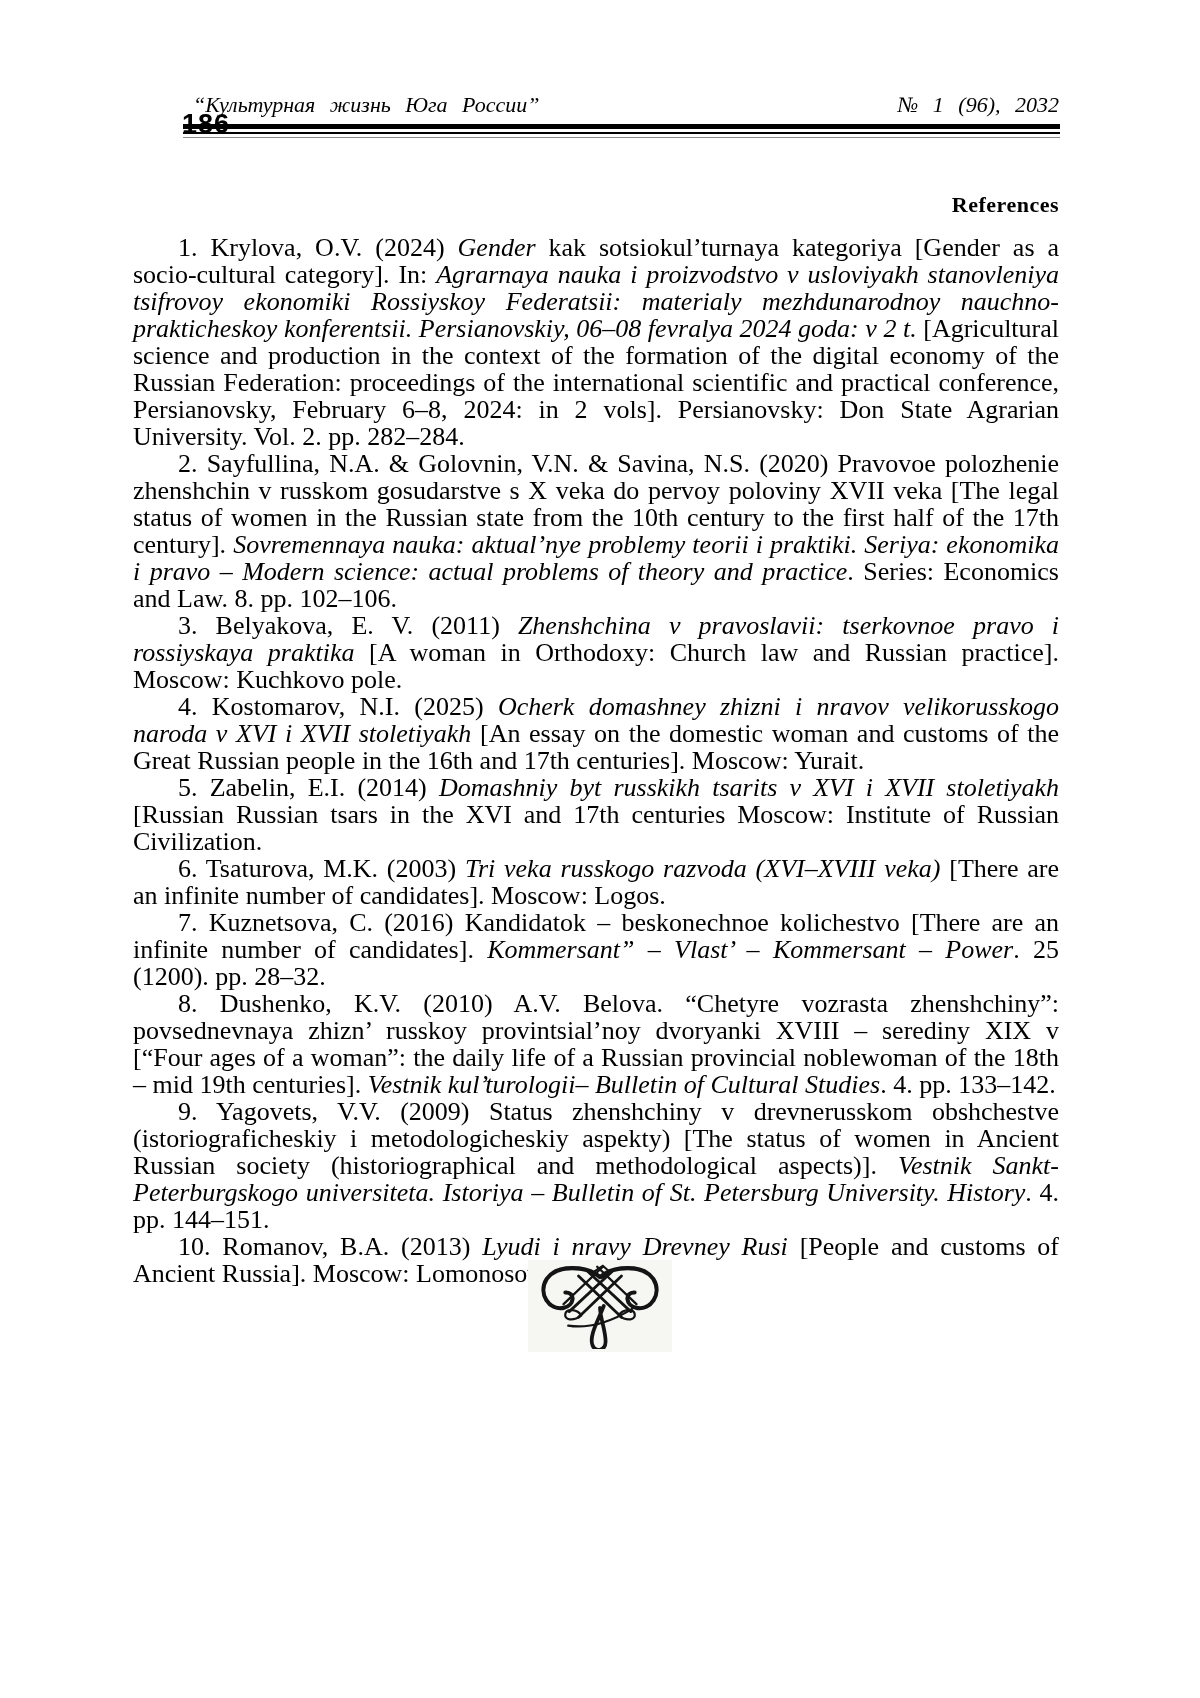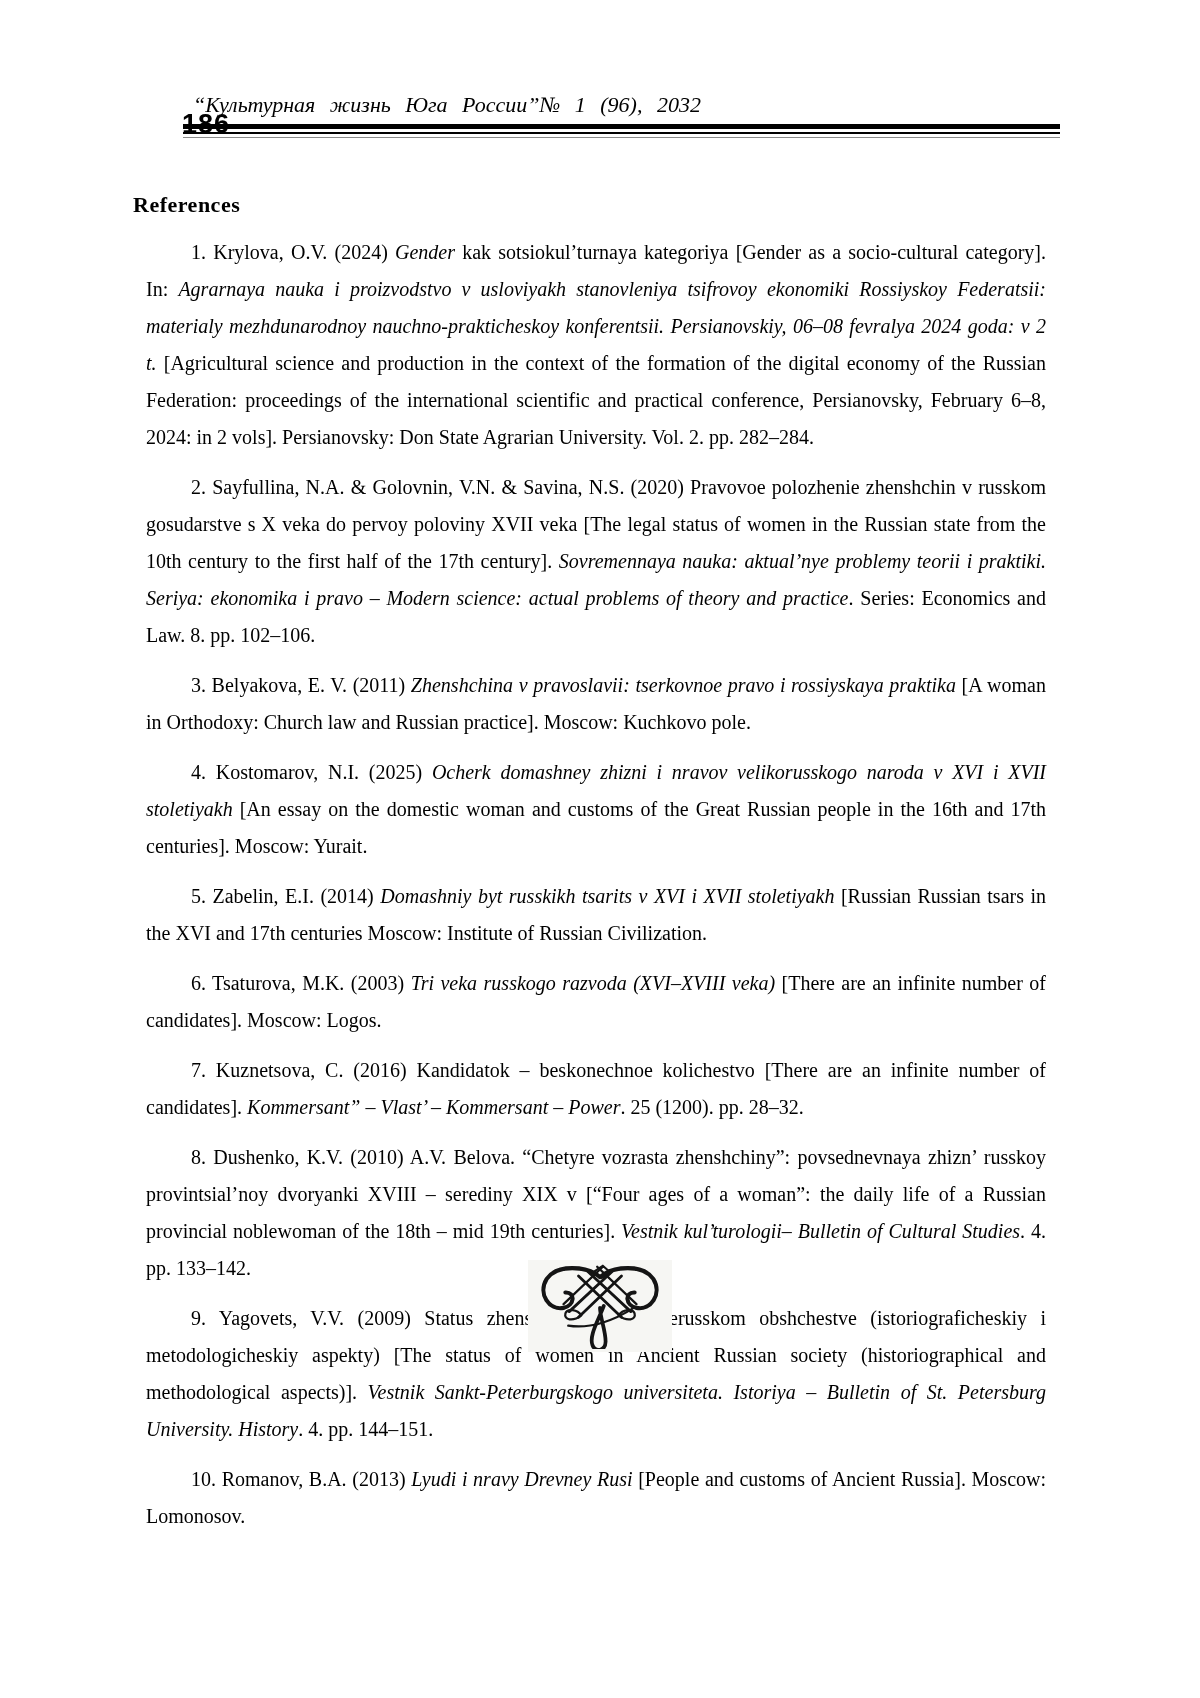"“Культурная жизнь Юга России”" .masthead { justify-content: none -> space-between }
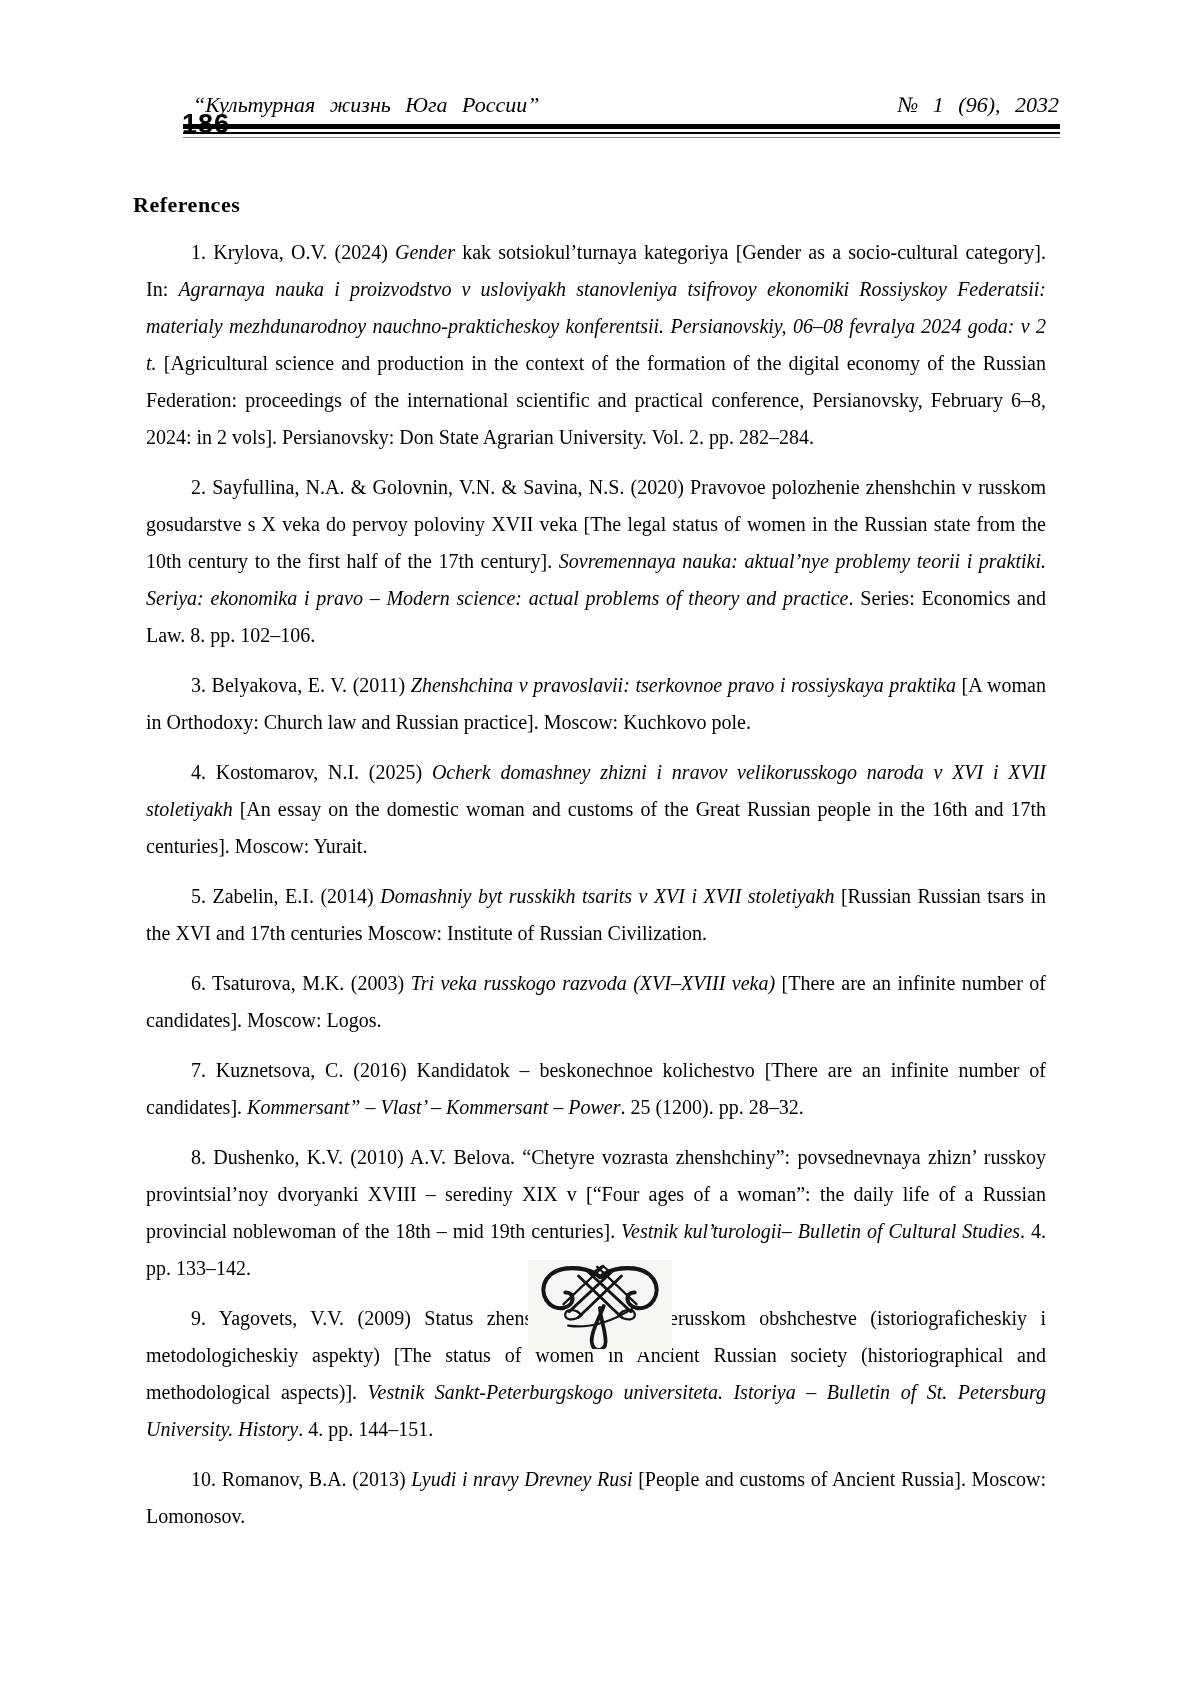"References" .refs-heading { text-align: left -> right }
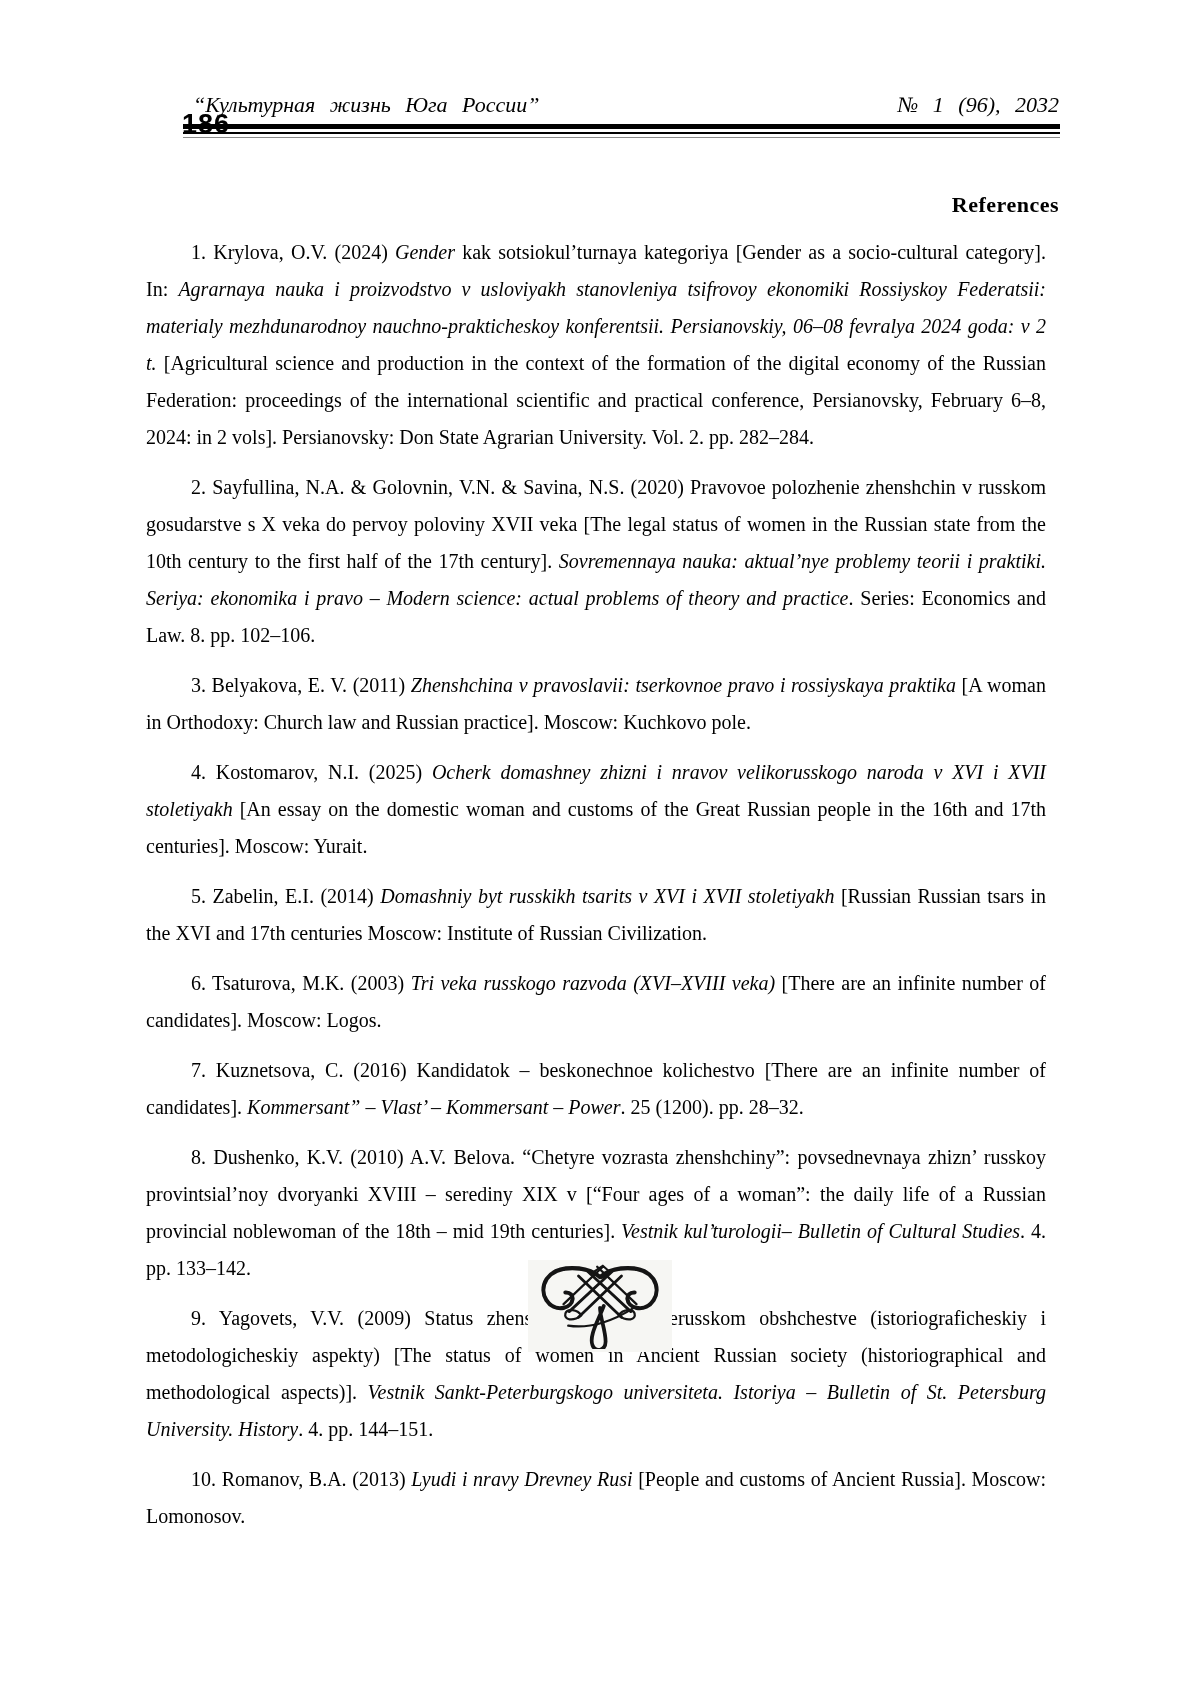"1. Krylova, O.V. (2024) Gender" .ref { font-size: 20px -> 26px; line-height: 37px -> 27px; margin: 13px -> 0 }
